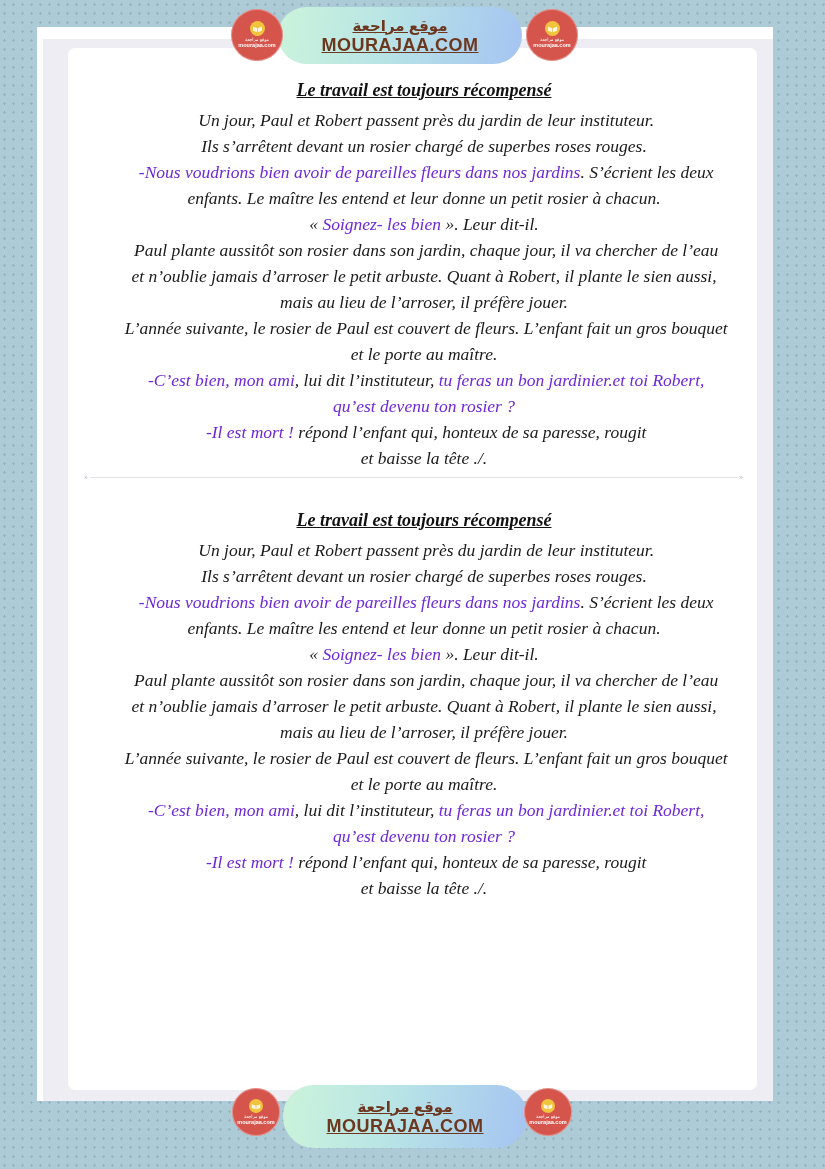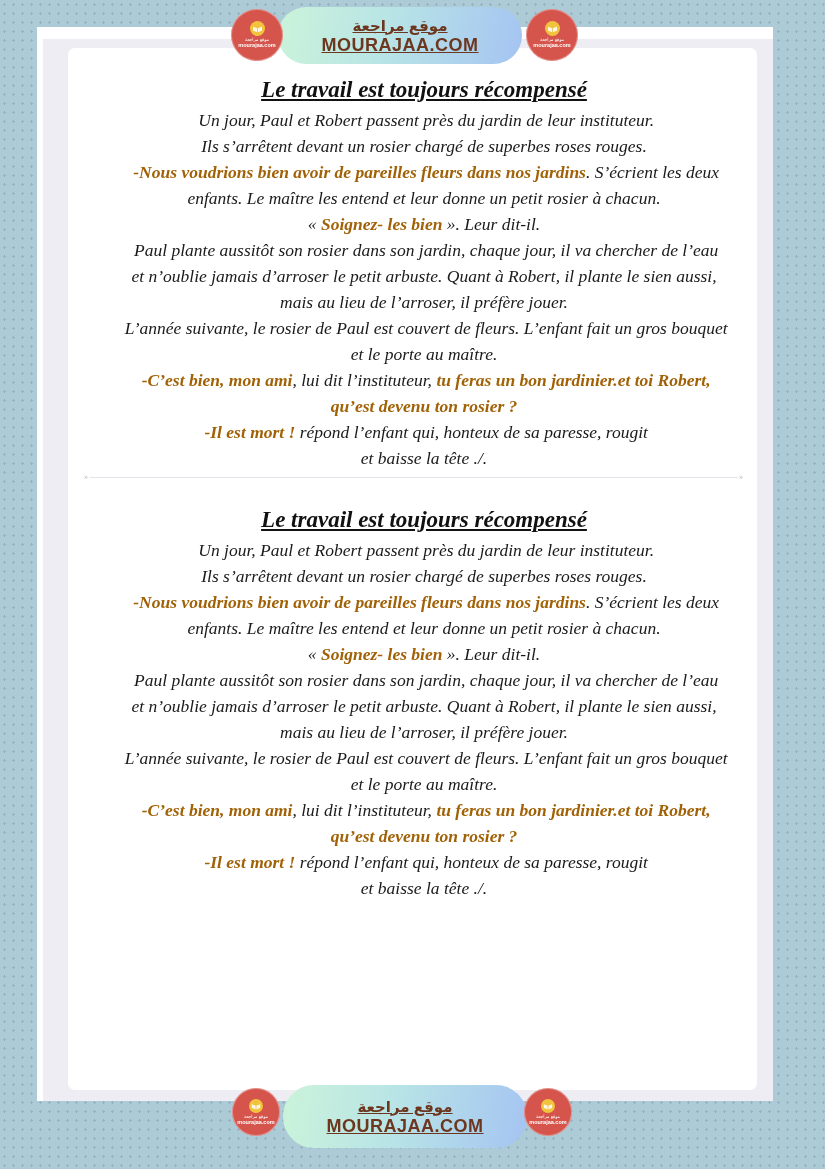"Le travail est toujours récompensé" .copy-title { font-size: 23px -> 18px }
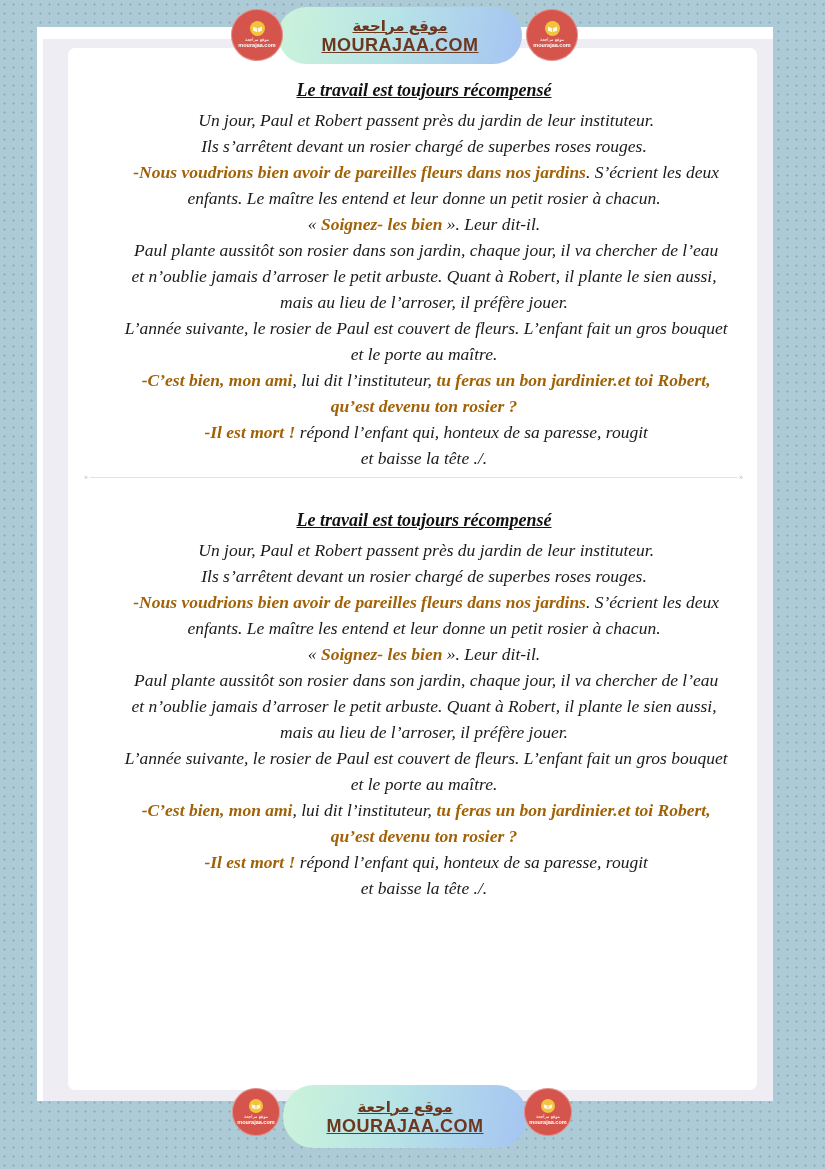"-Nous voudrions bien avoir de" .seg.bold { color: #a16207 -> #6d28d9; font-weight: bold -> normal }
